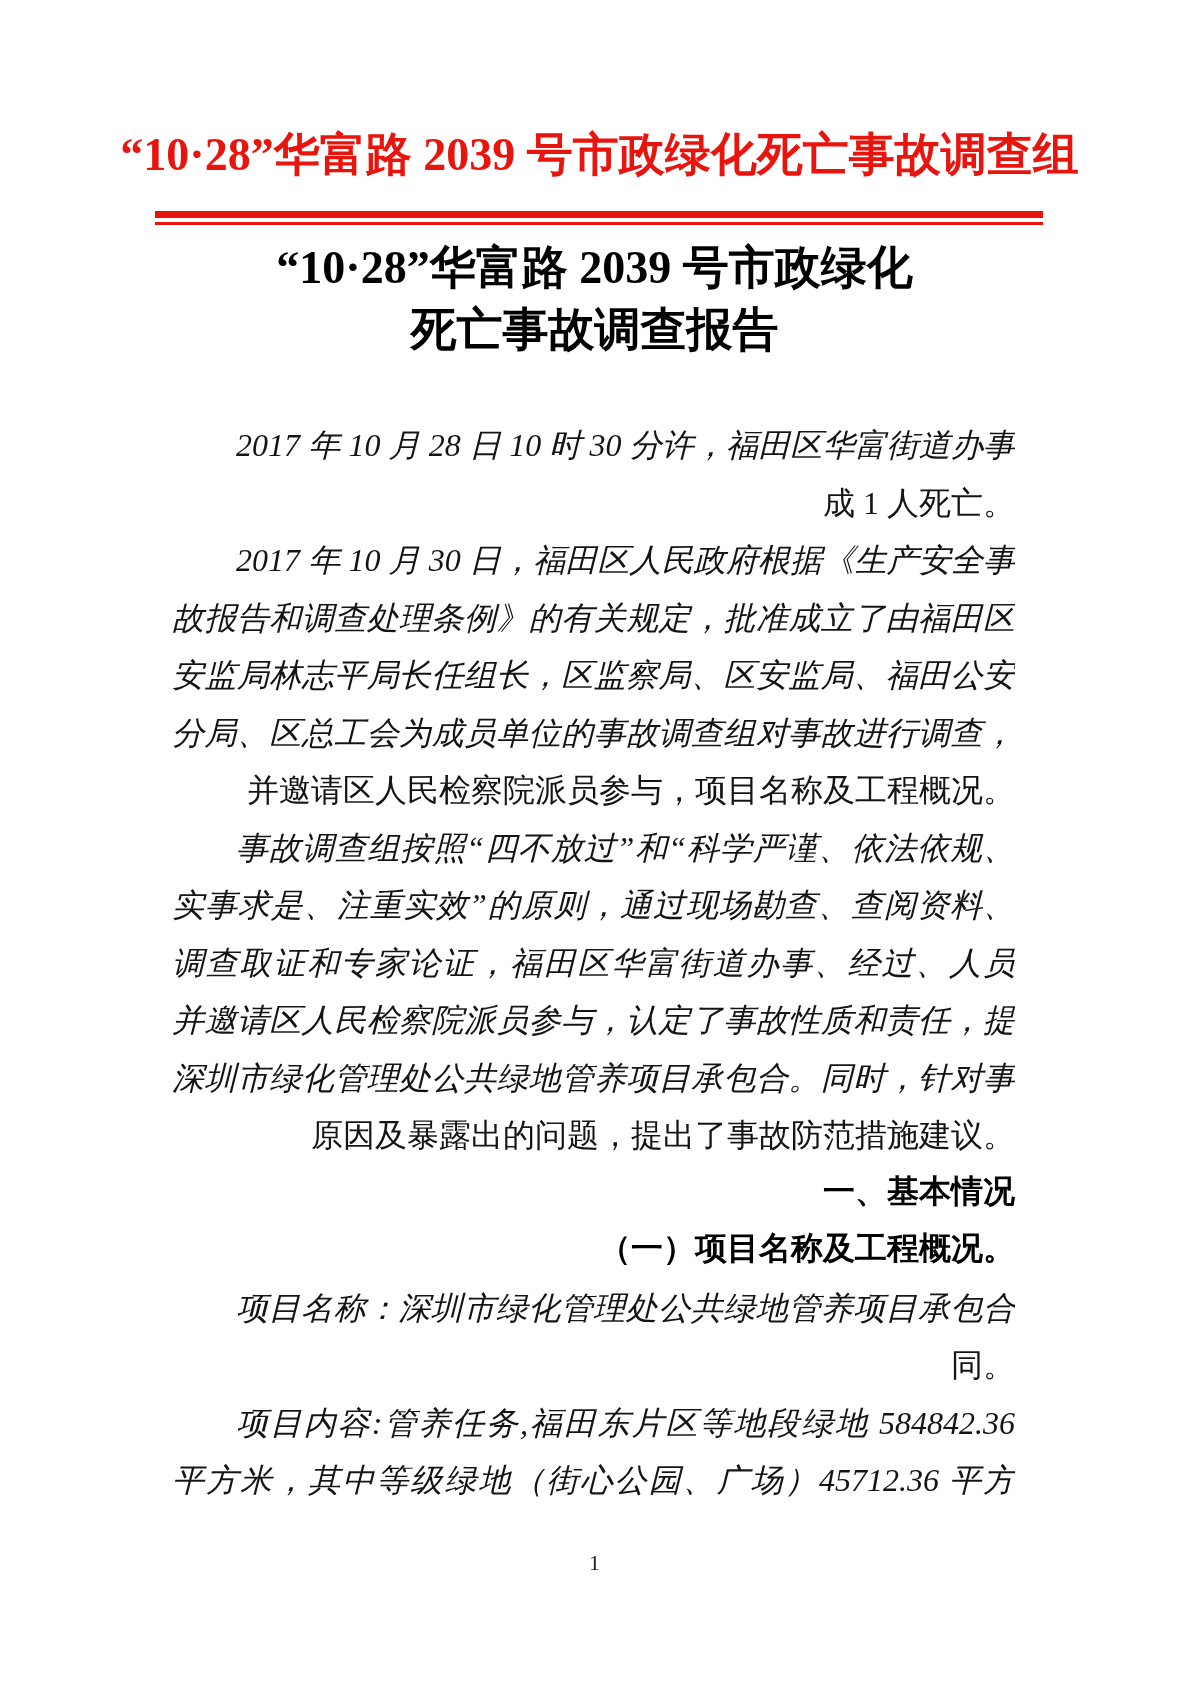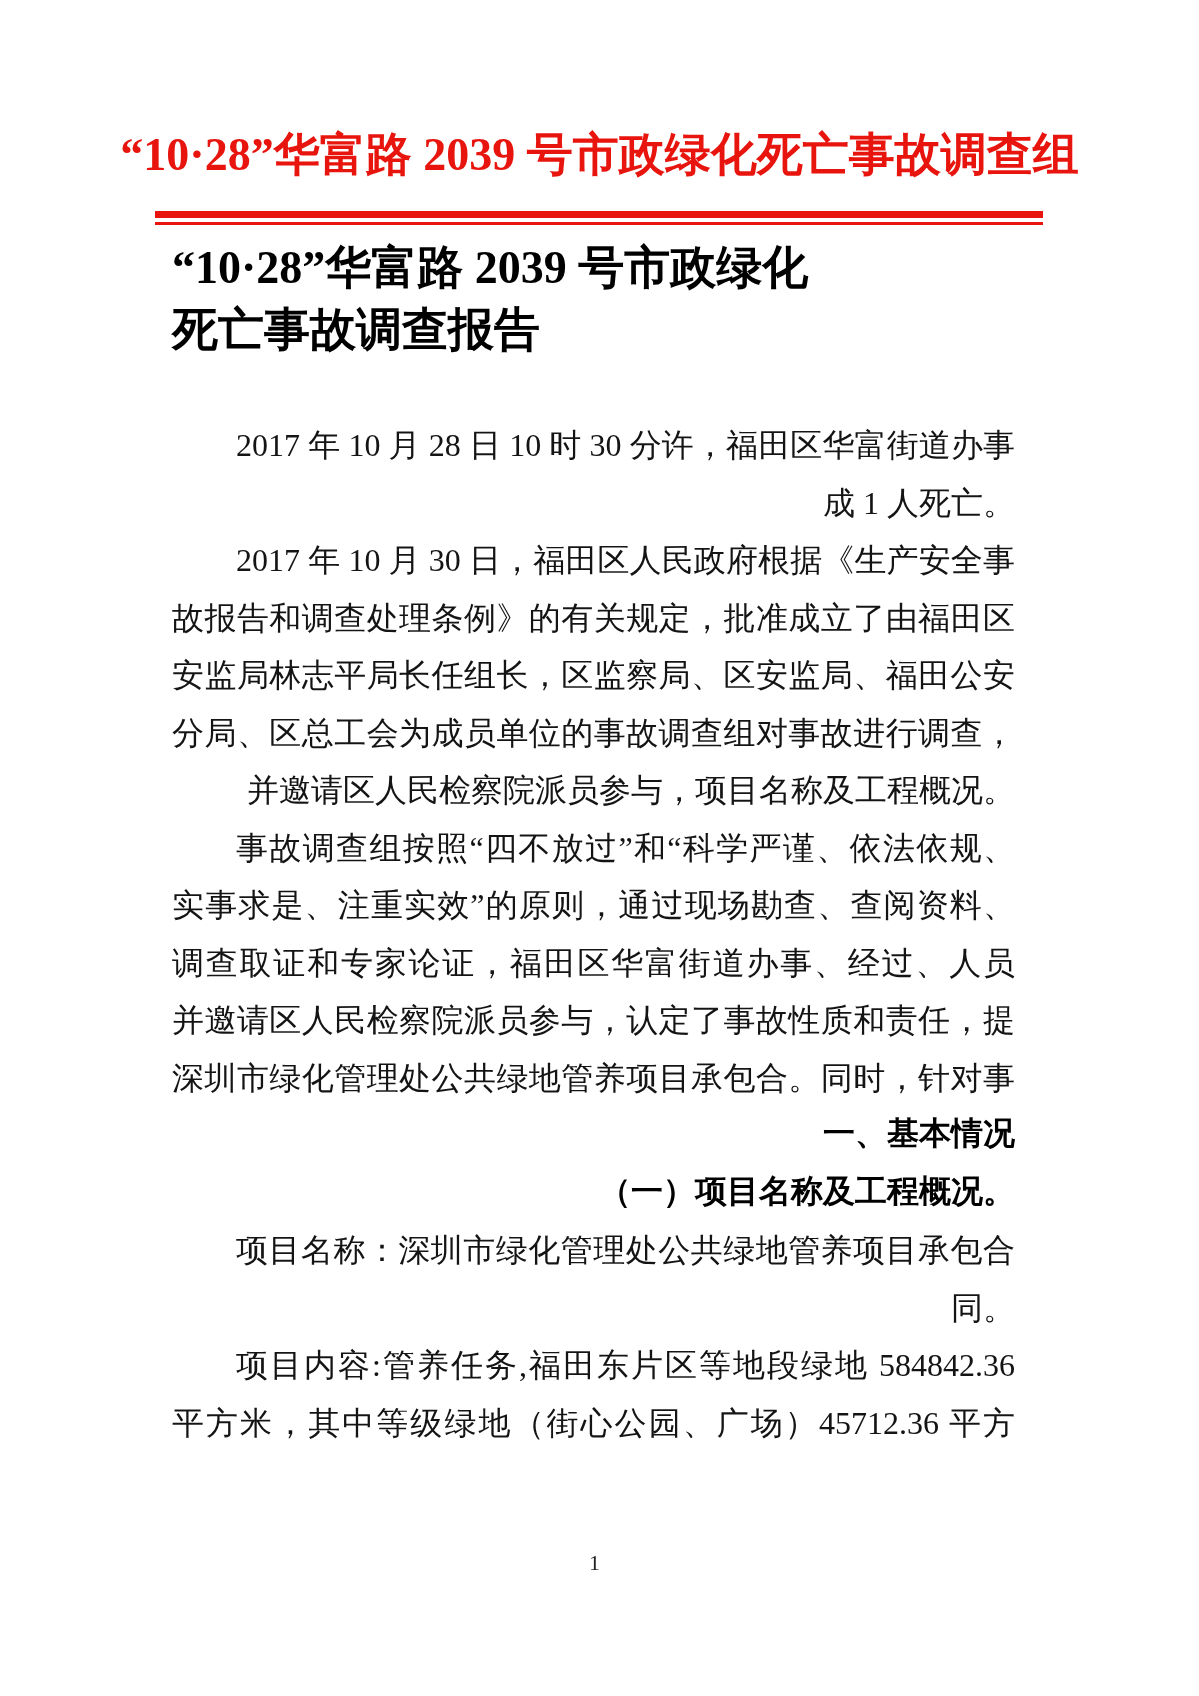"“10·28”华富路 2039 号市政绿化" .doc-title { text-align: left -> center }
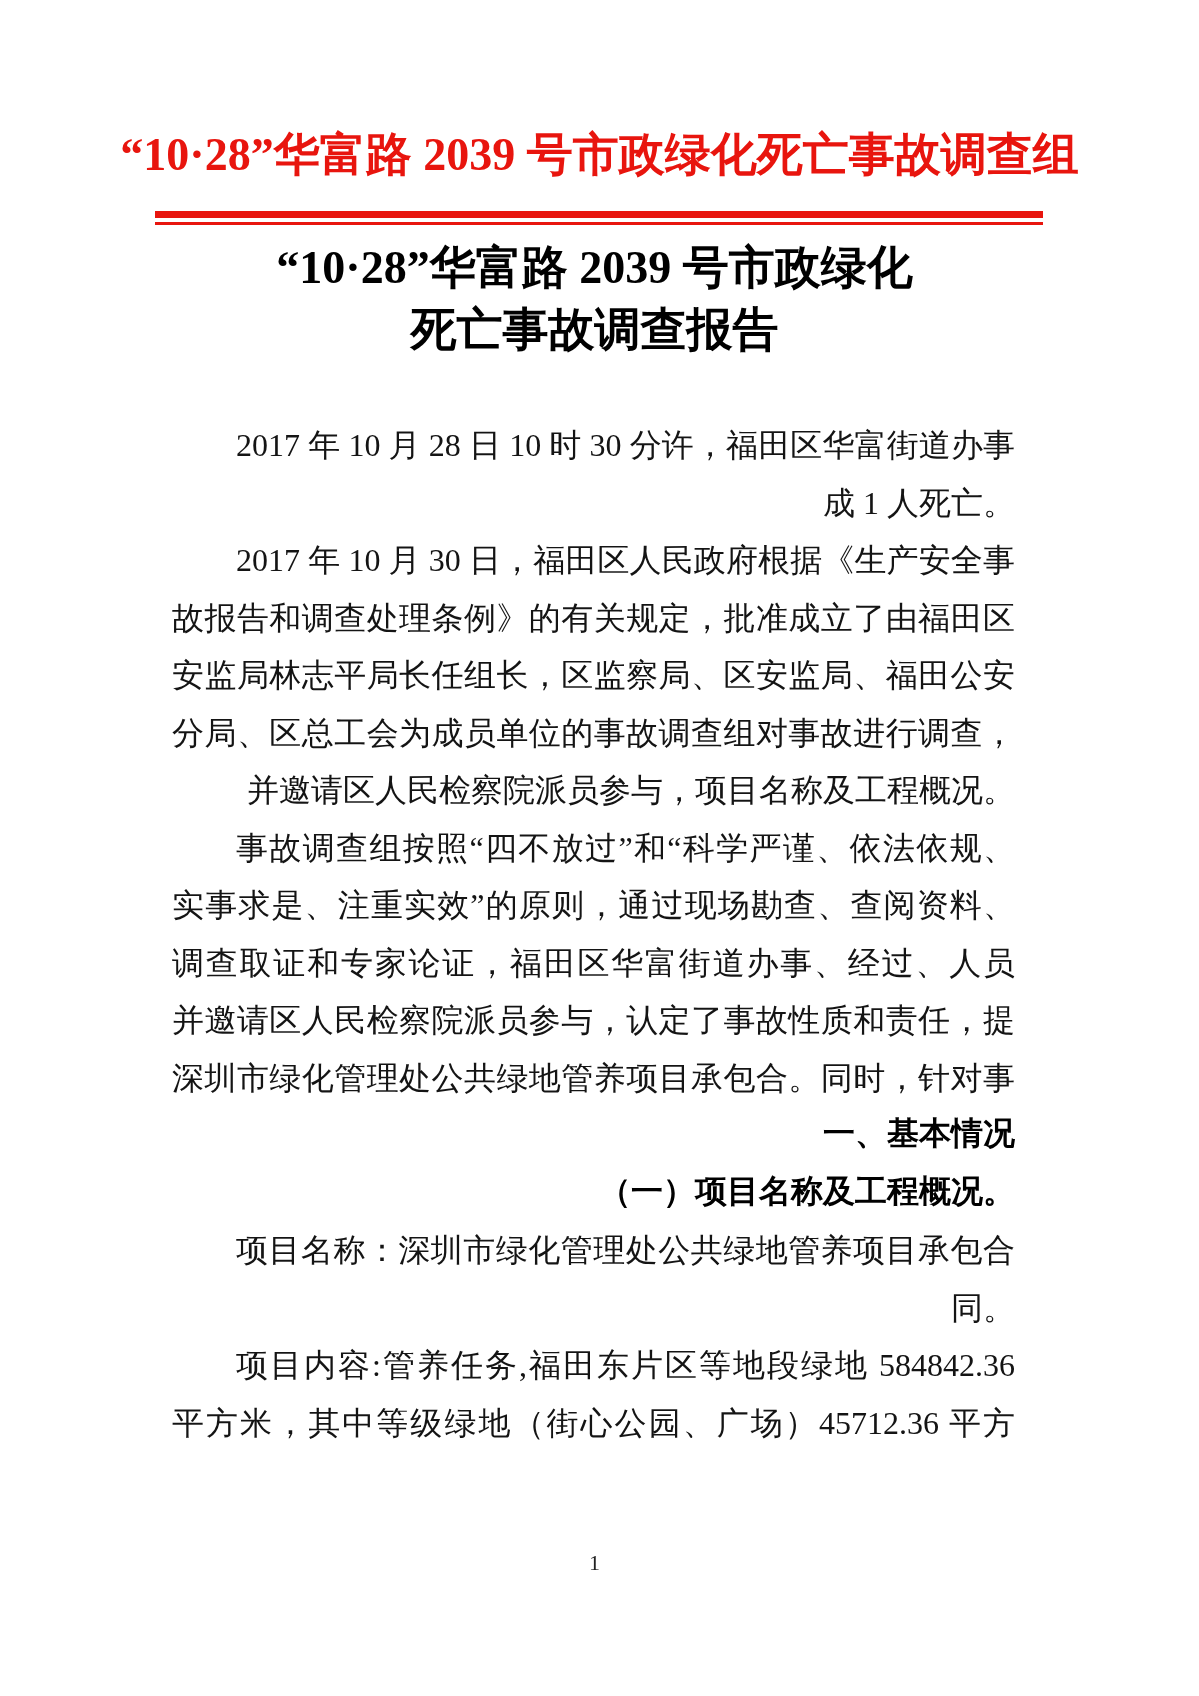"2017 年 10 月 28" .fill { font-style: none -> italic }
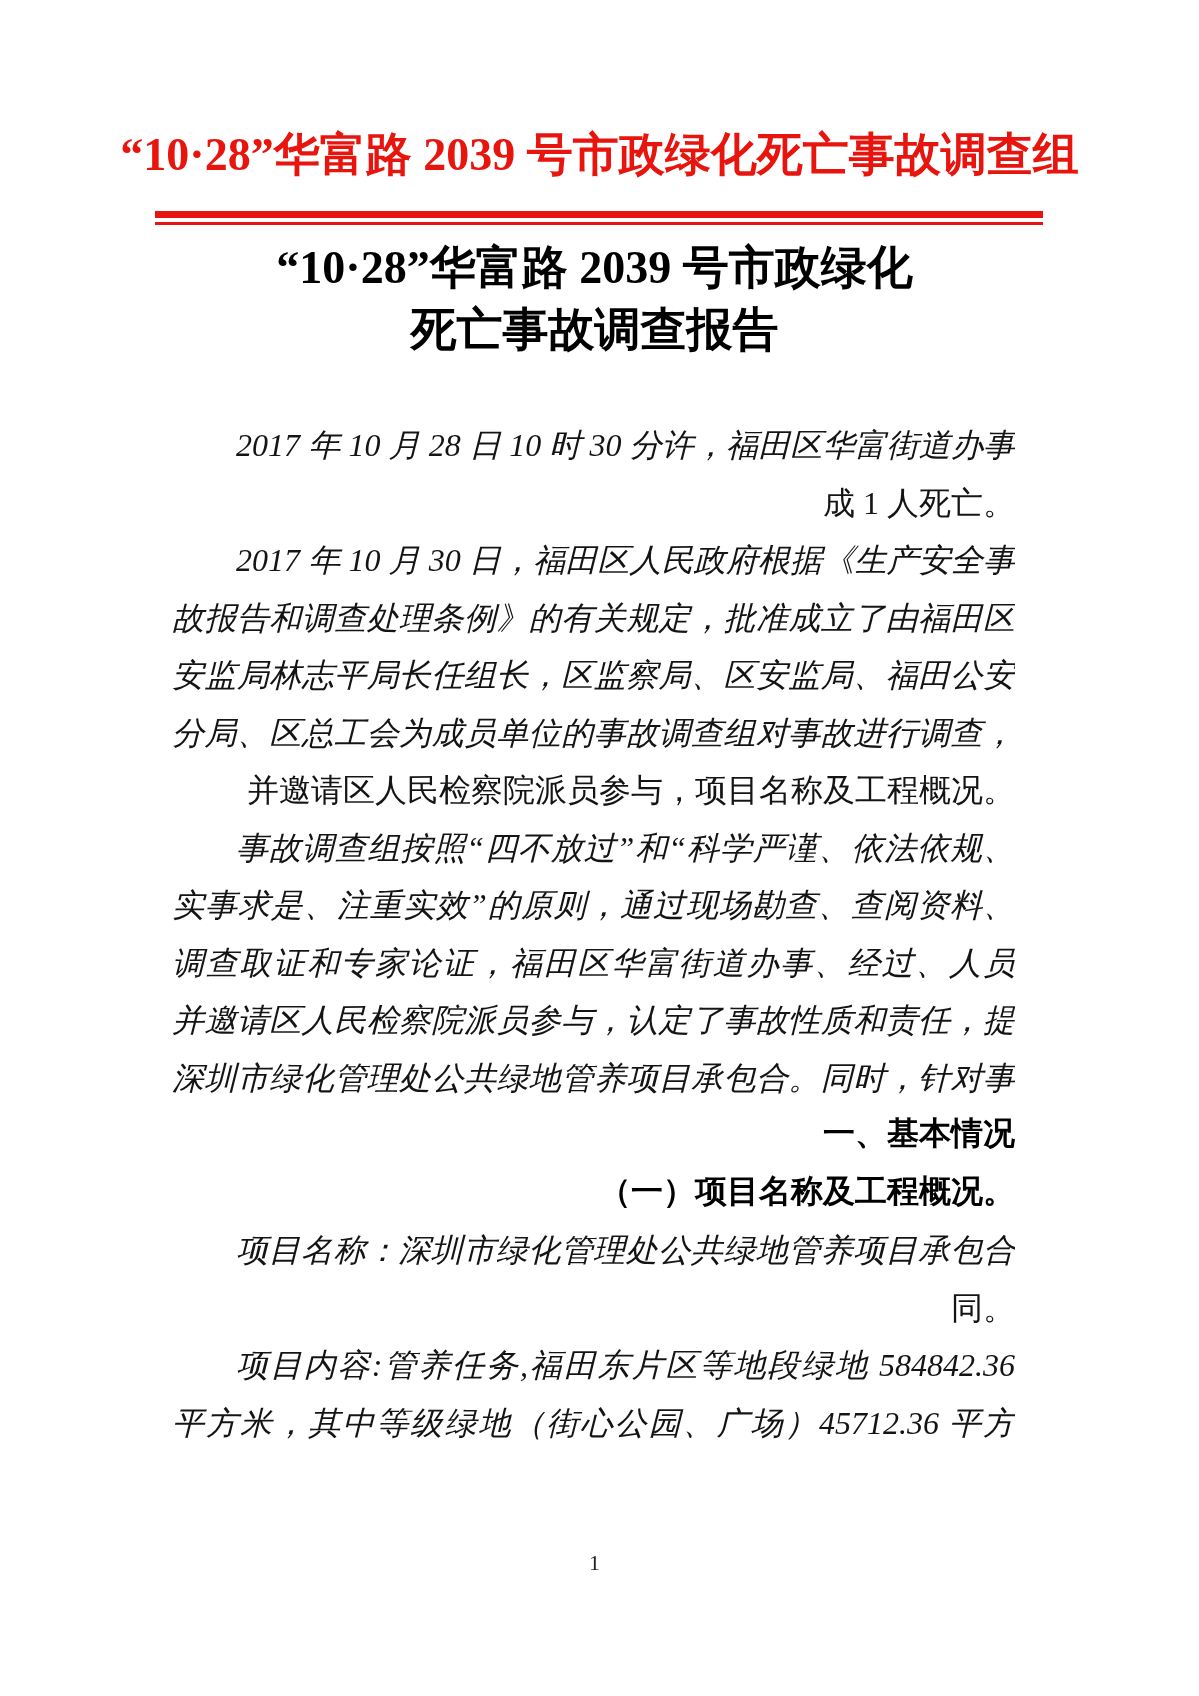"原因及暴露出的问题，提出了事故防范措施建议。" div.line { html: none -> <div>原因及暴露出的问题，提出了事故防范措施建议。</div> }
